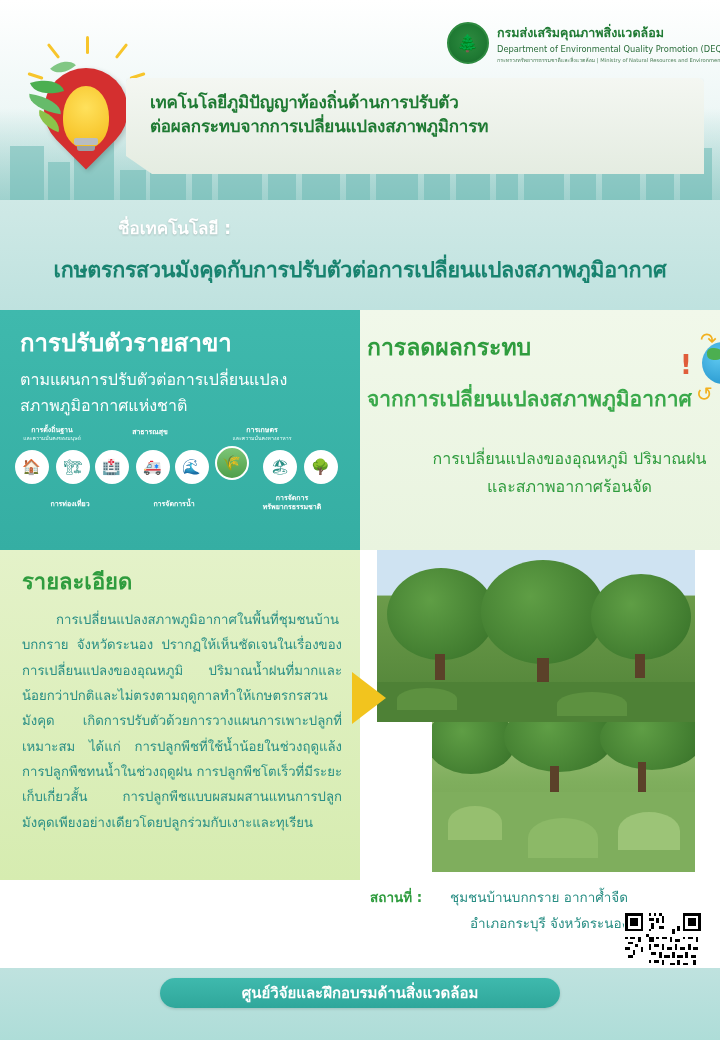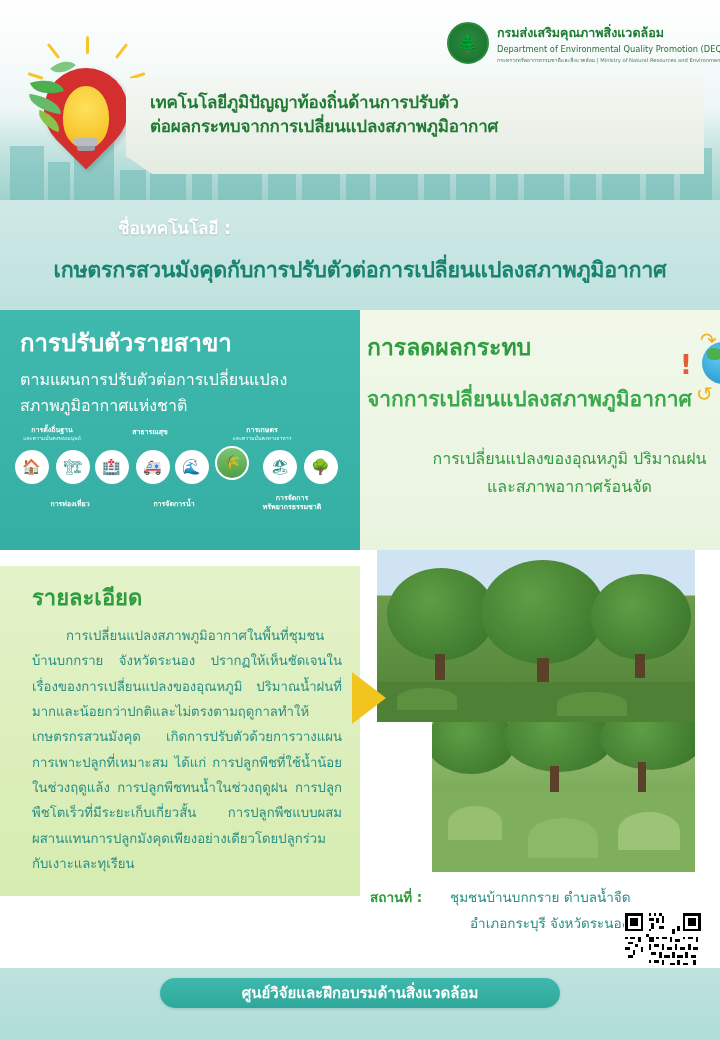"ต่อผลกระทบจากการเปลี่ยนแปลงสภาพภูมิอากาศ" div.title-line { text: ต่อผลกระทบจากการเปลี่ยนแปลงสภาพภูมิอากาศ -> ต่อผลกระทบจากการเปลี่ยนแปลงสภาพภูมิการท }
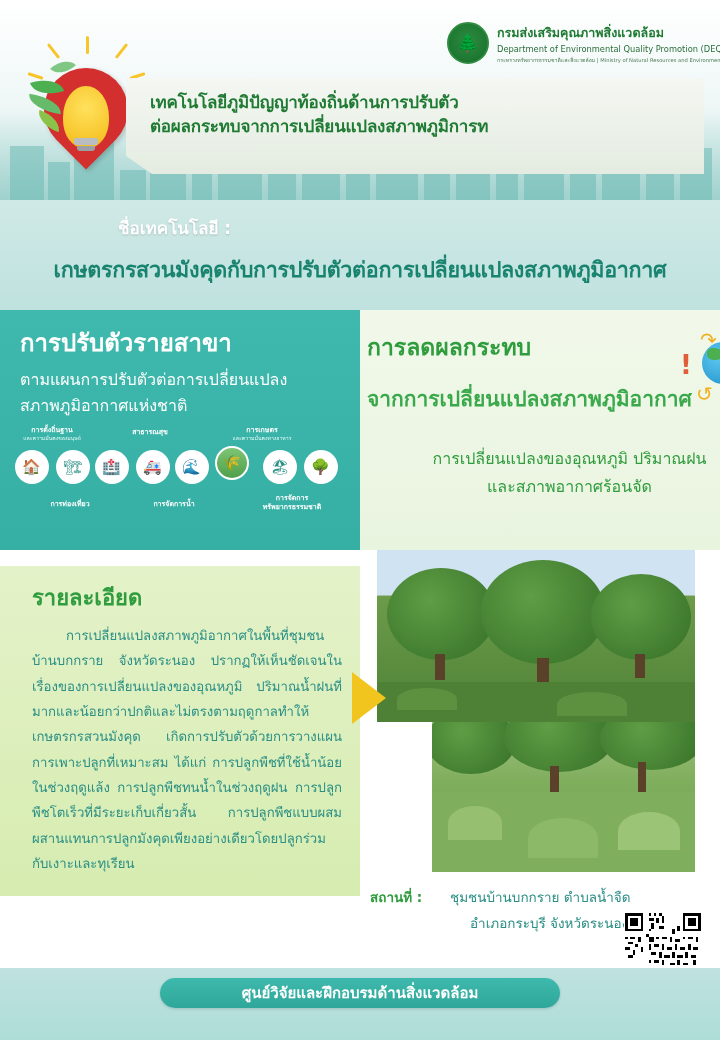"รายละเอียด" .details { padding: 14px 18px 0 32px -> 14px 18px 0 22px; top: 566px -> 550px }
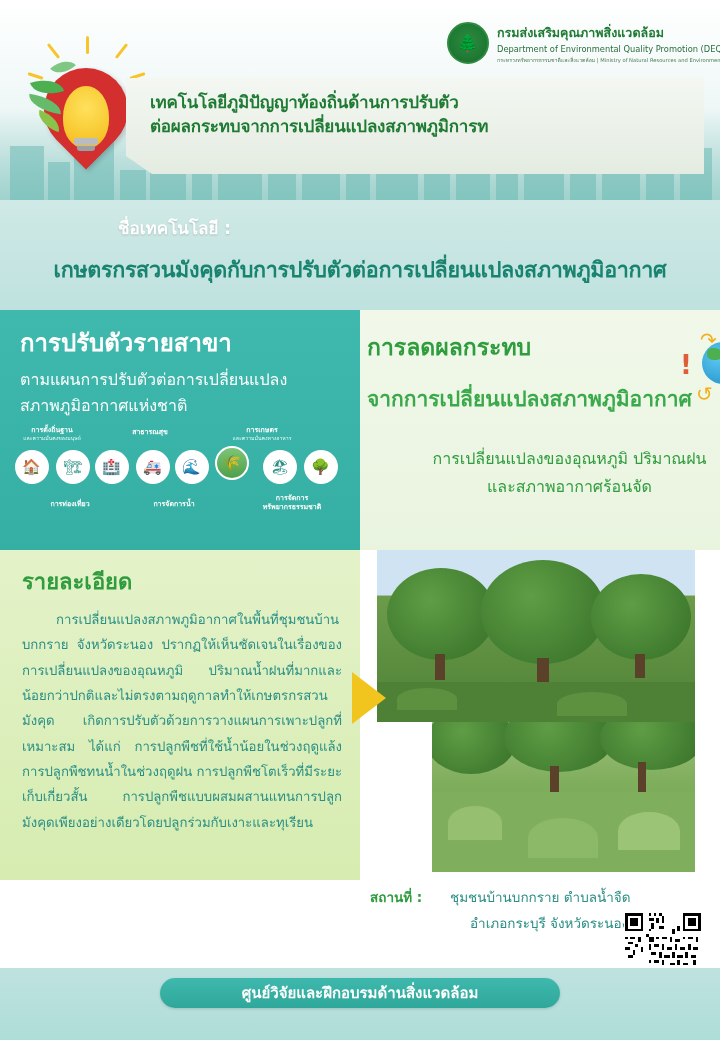"ชุมชนบ้านบกกราย ตำบลน้ำจืด" div.loc-l1 { text: ตำบลน้ำจืด -> อากาศ้ำจืด }
